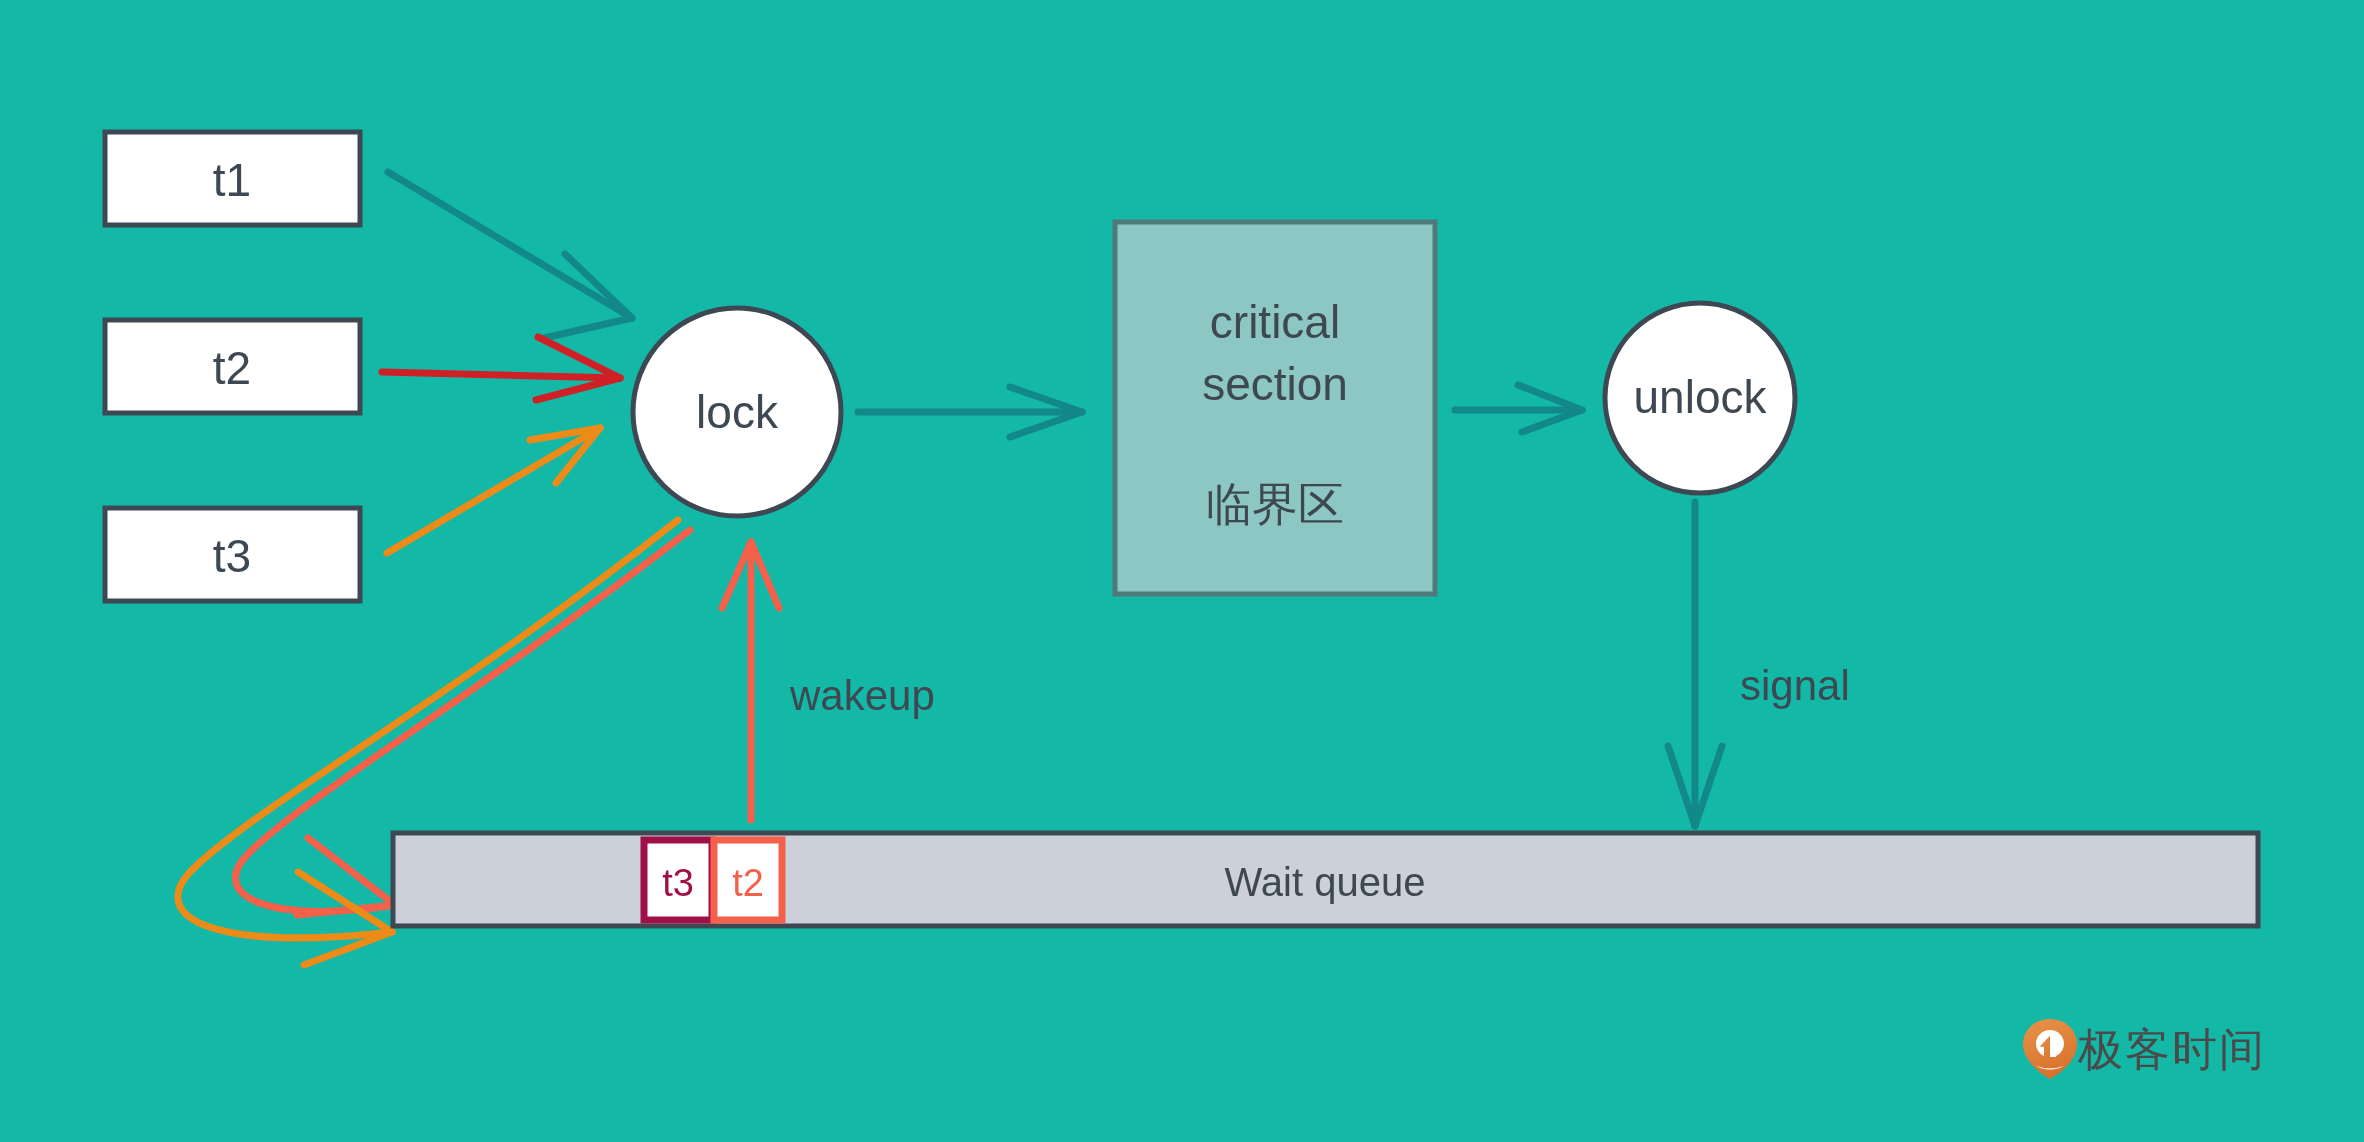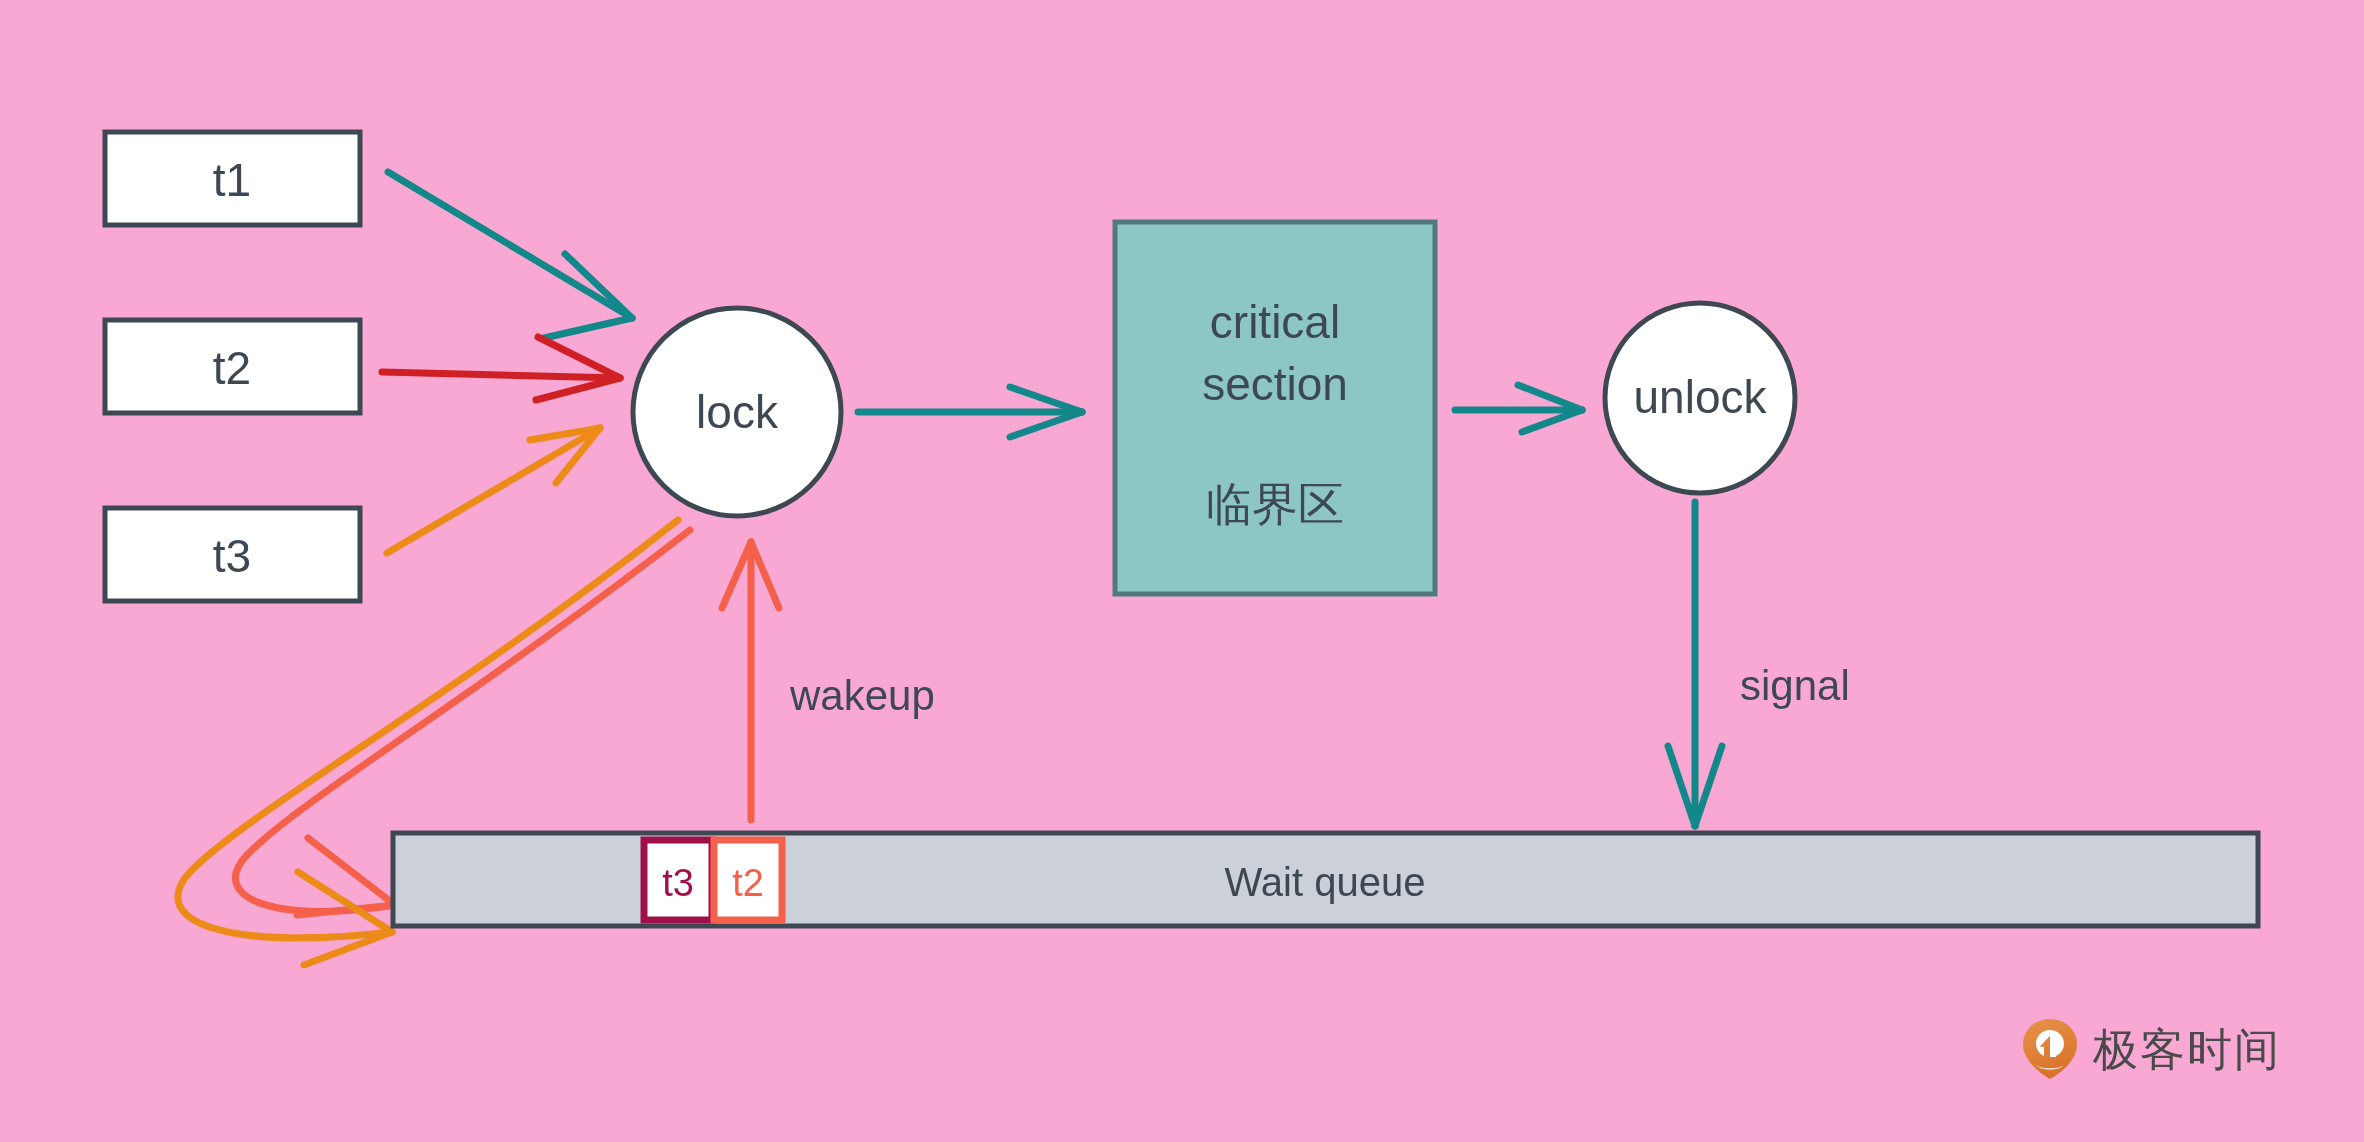"t1" #stage { background: #f9a8d4 -> #14b8a6 }
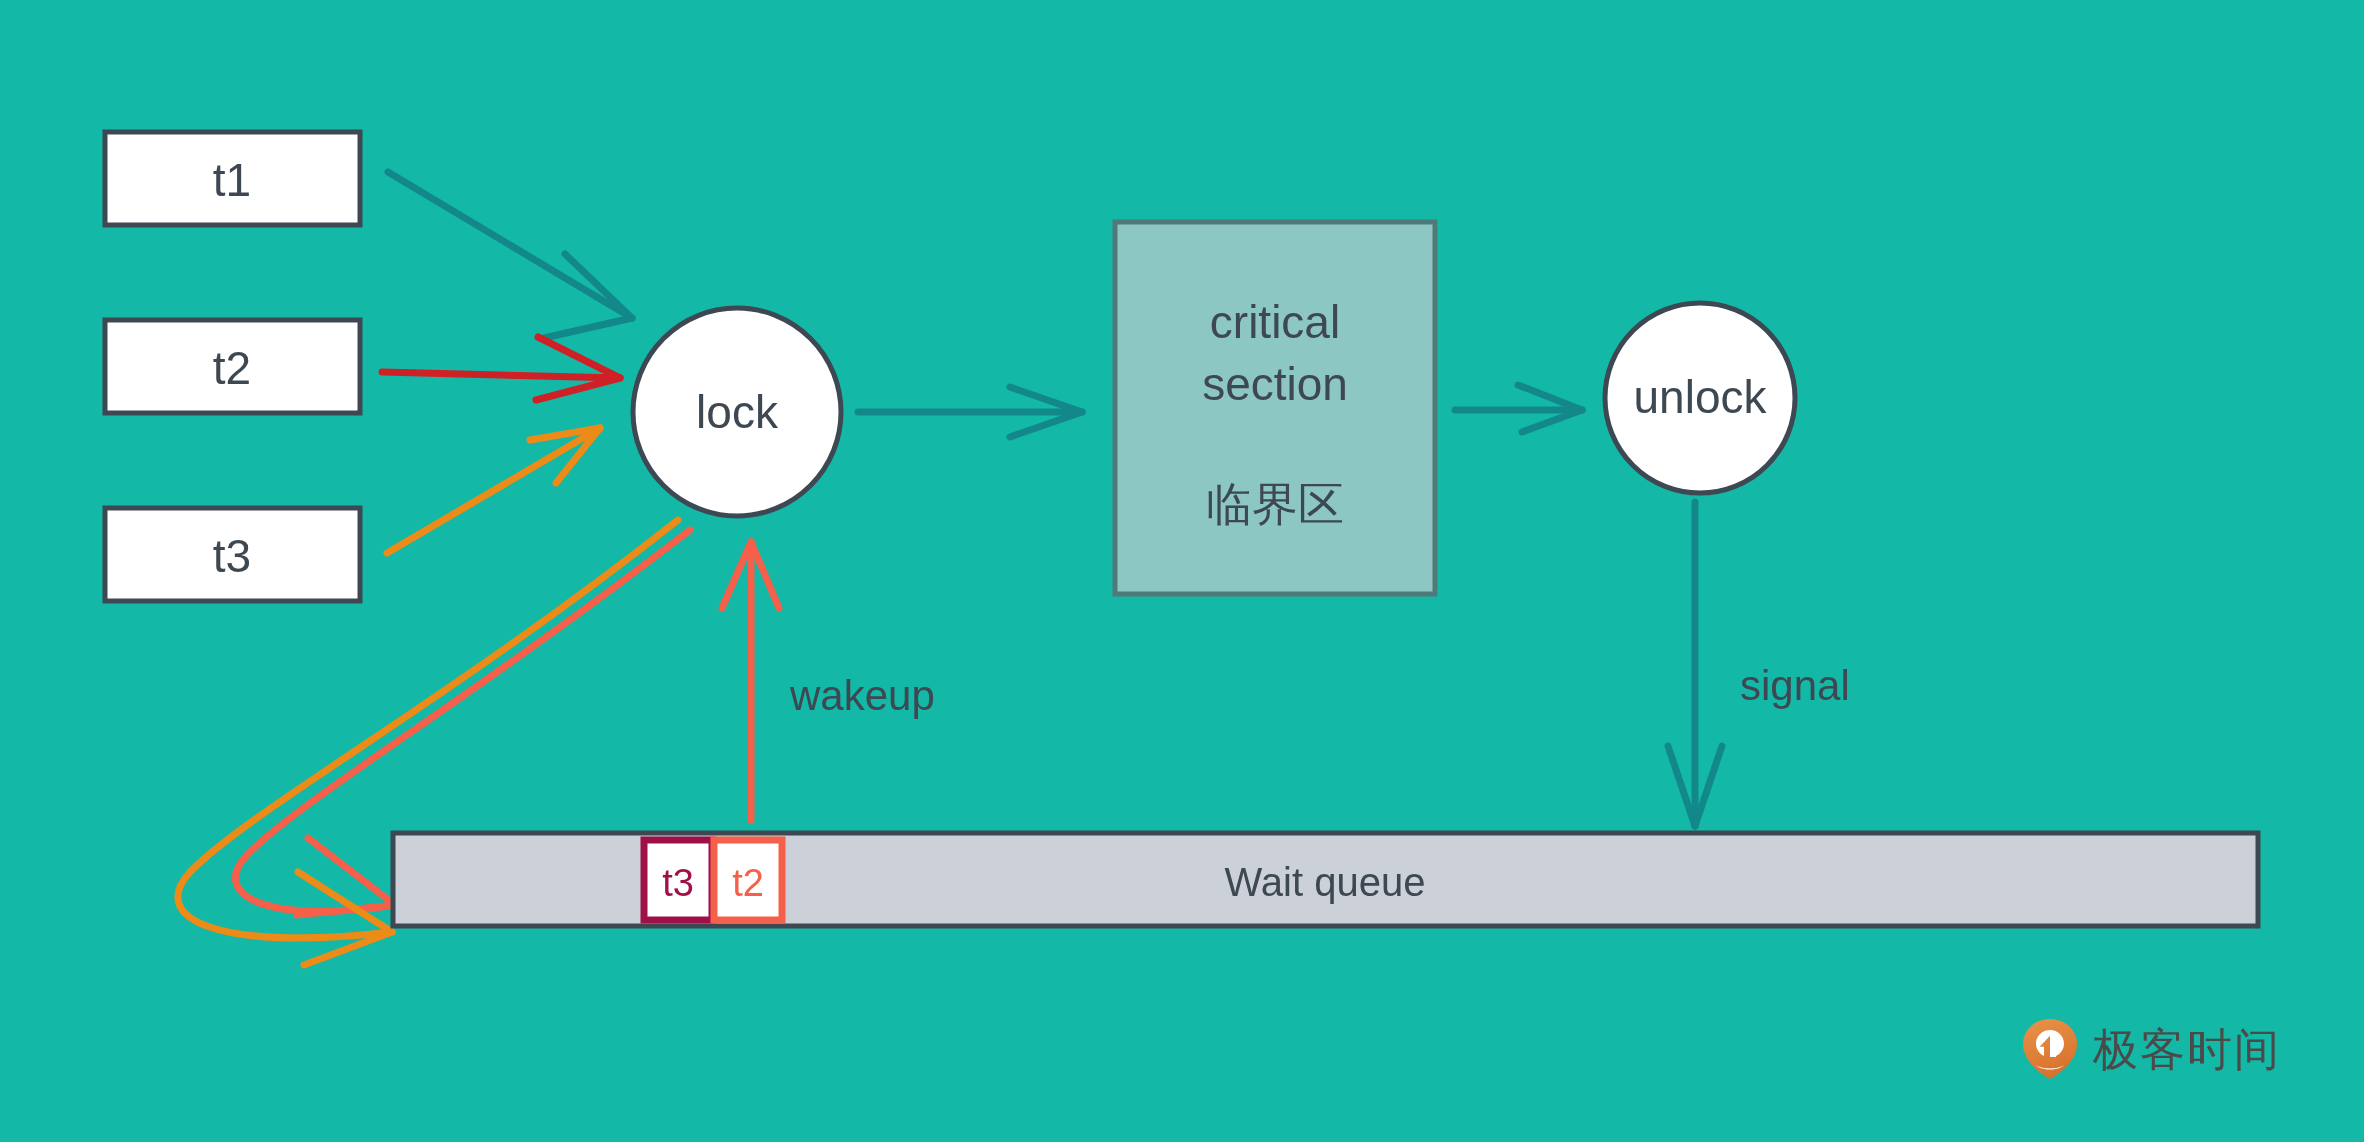"极客时间" .brand { gap: 15px -> 0 }
